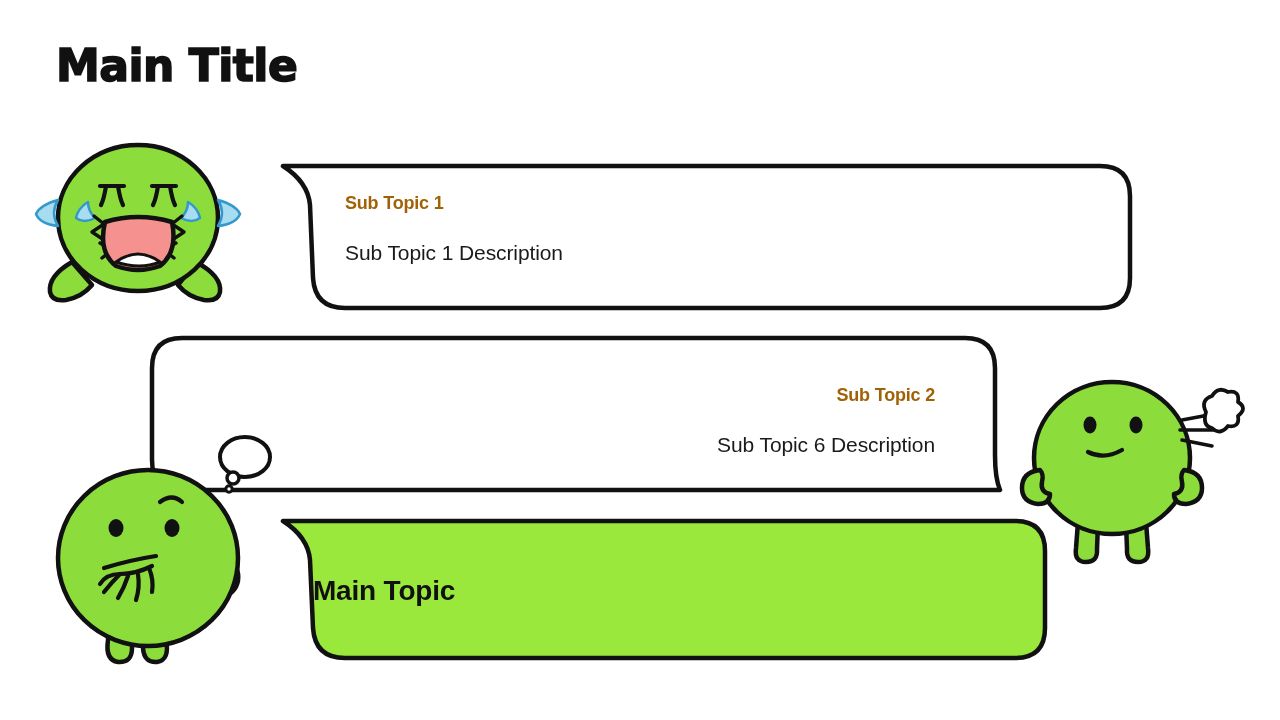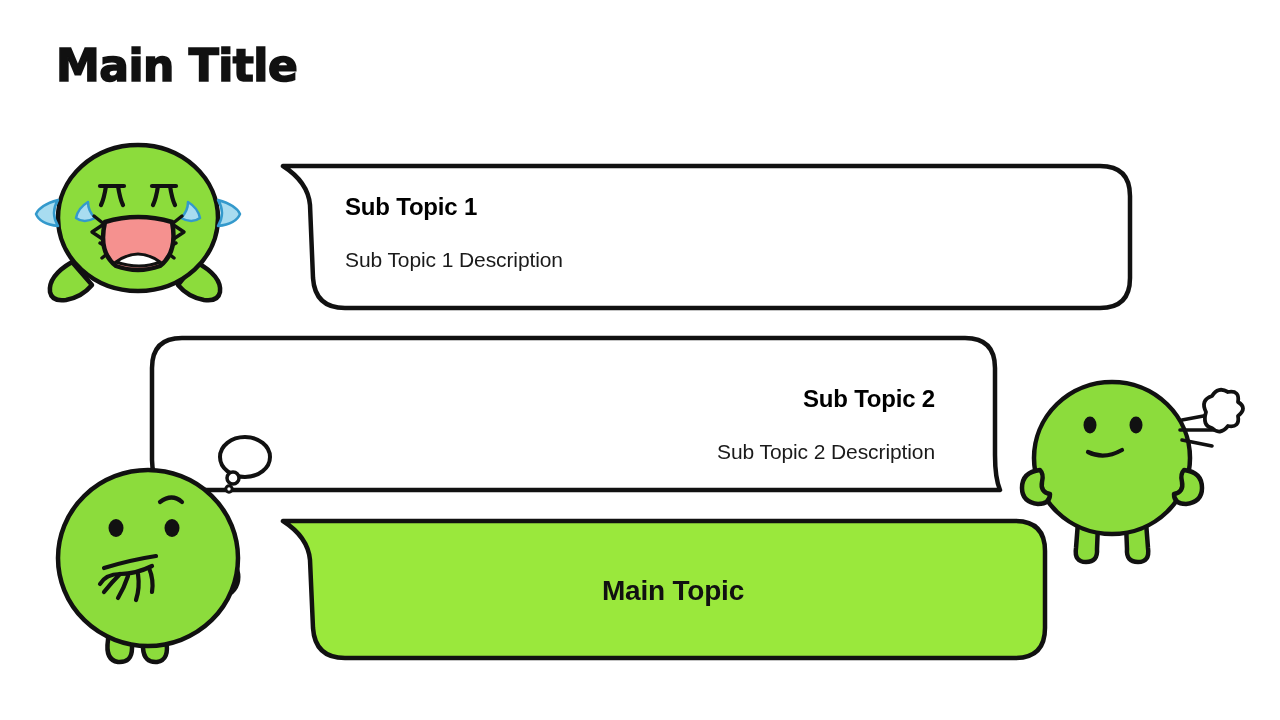"Sub Topic 1" .bubble-heading { color: #000000 -> #a16207; font-size: 24px -> 18px }
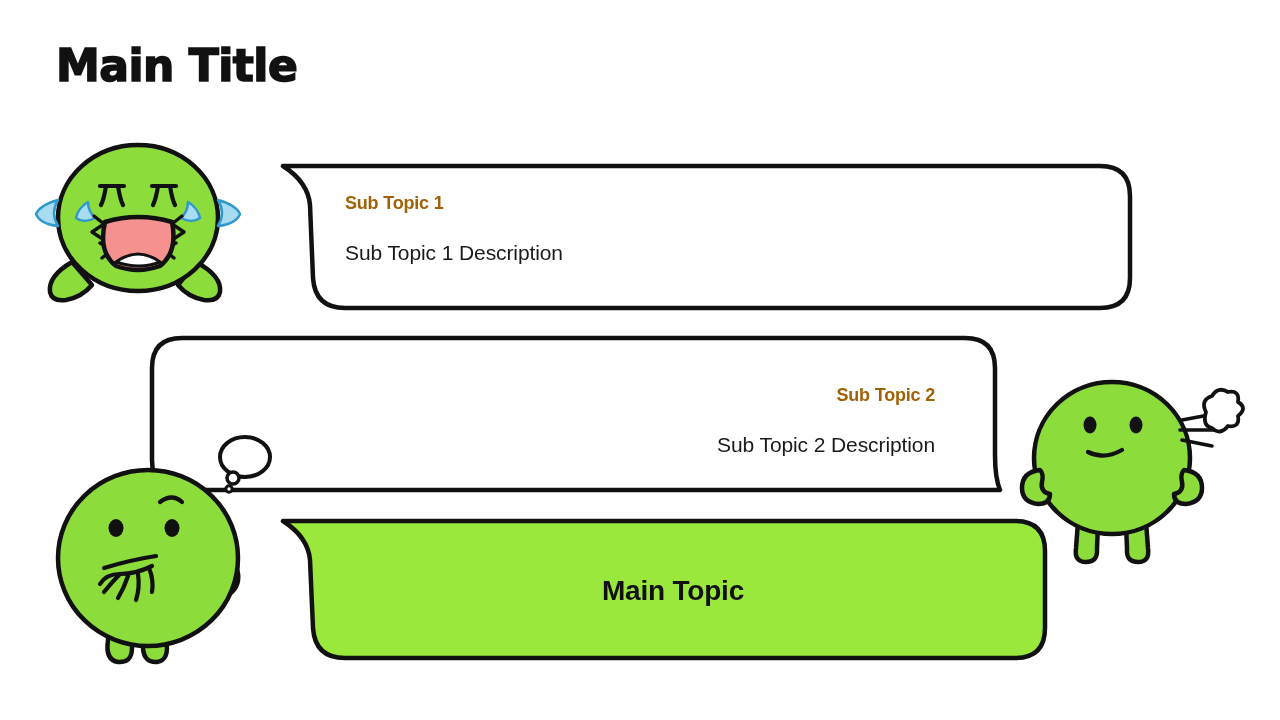"Sub Topic 2 Description" div.bubble-desc { text: 2 -> 6 }
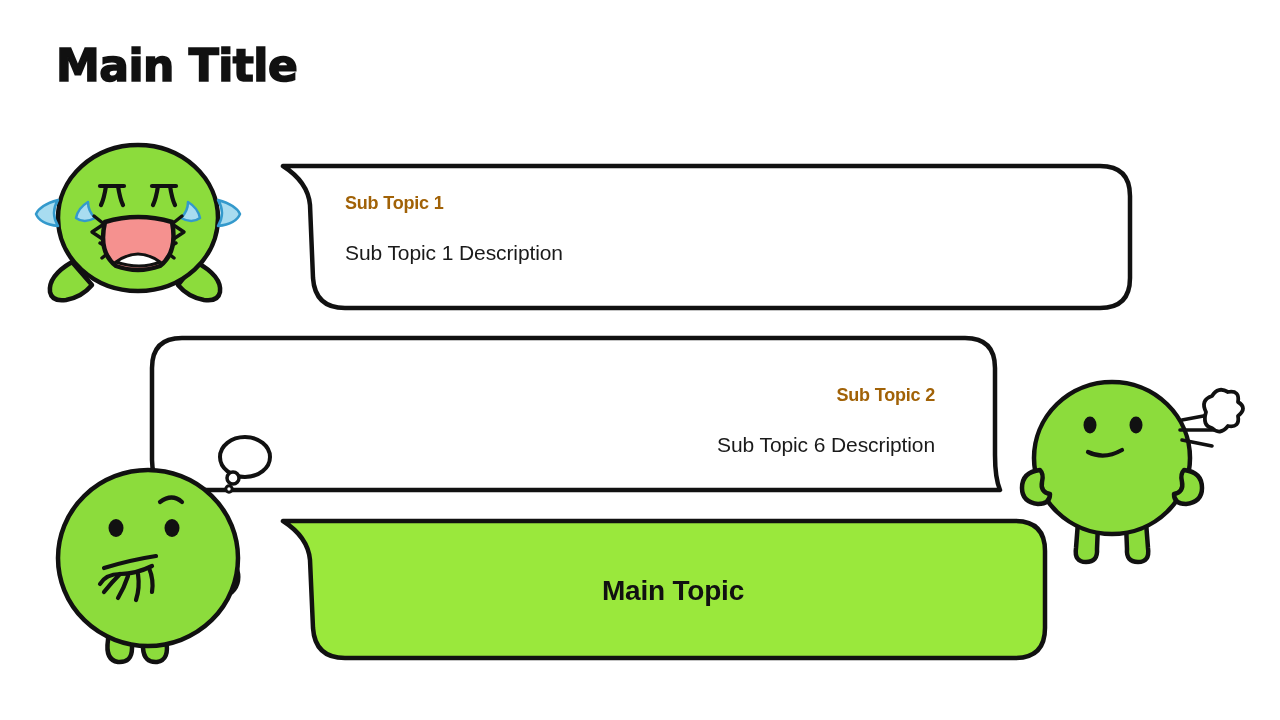"Main Topic" #main-topic-text { text-align: center -> left }
